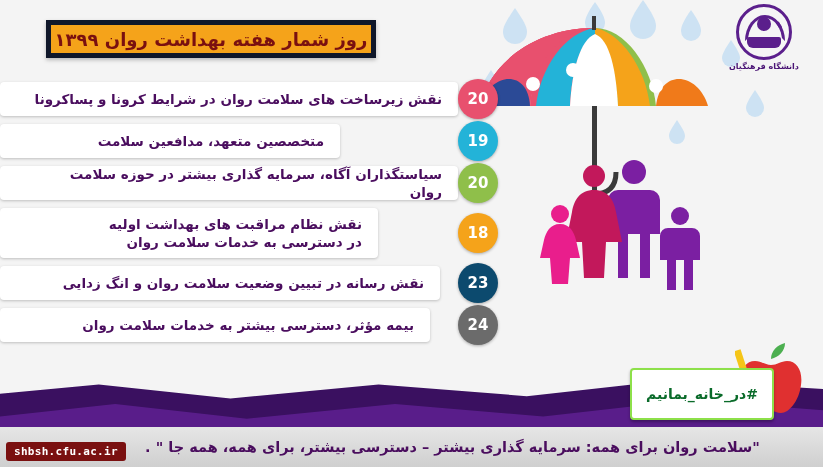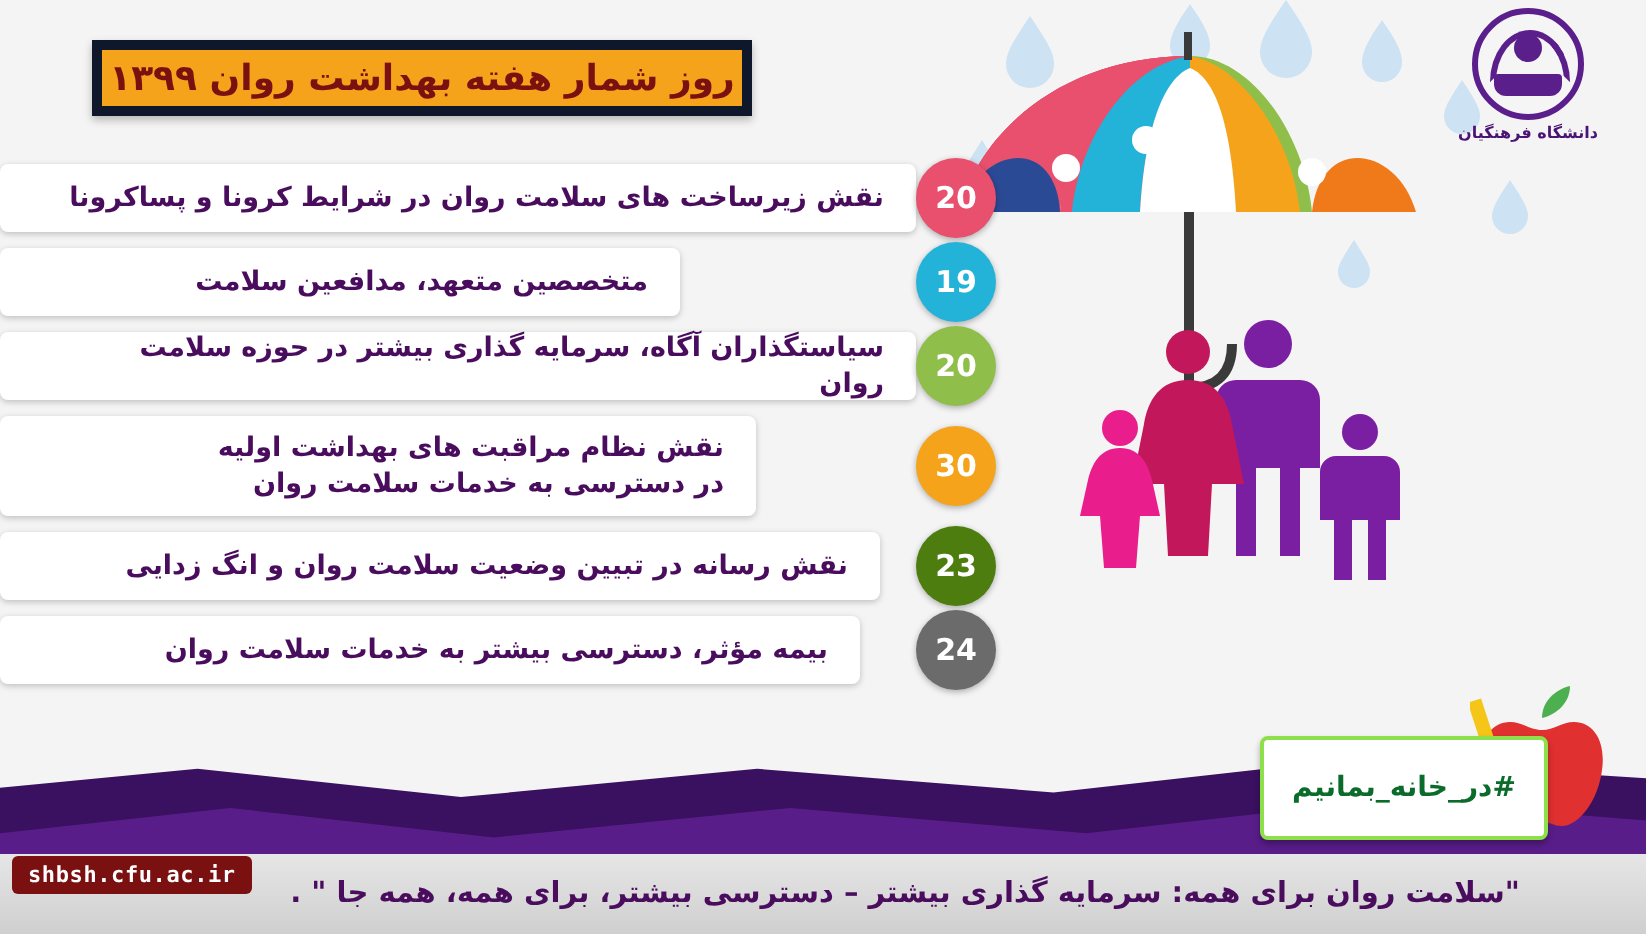"30" div.row-num { text: 30 -> 18 }
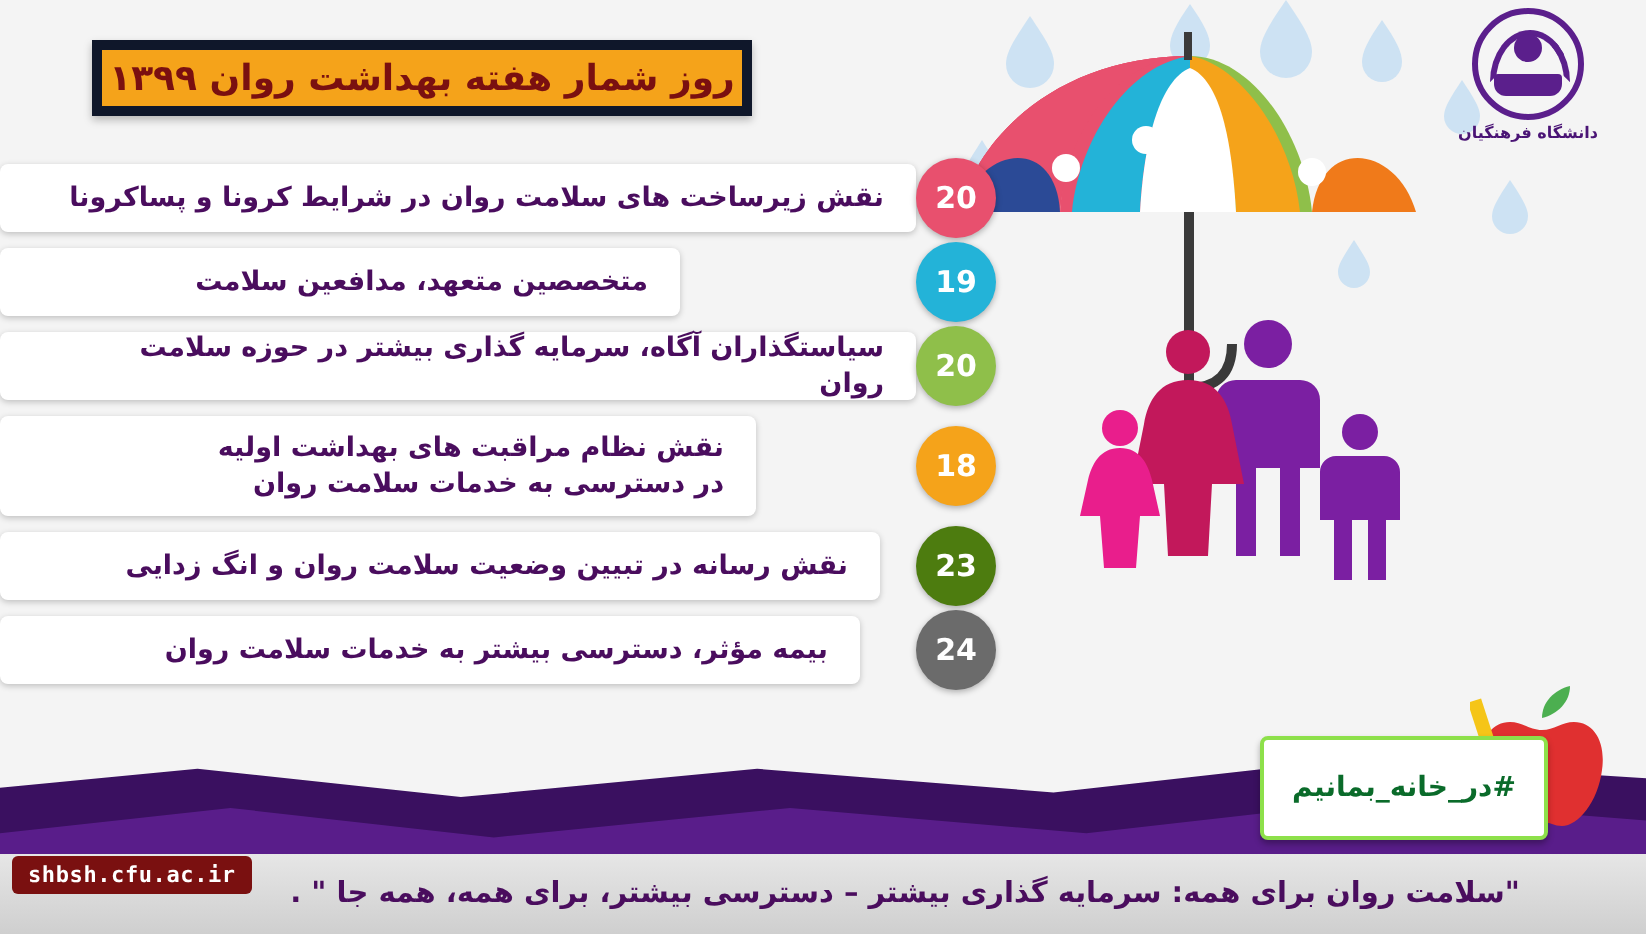"23" div.row-num { background: #4d7c0f -> #0c4a6e }
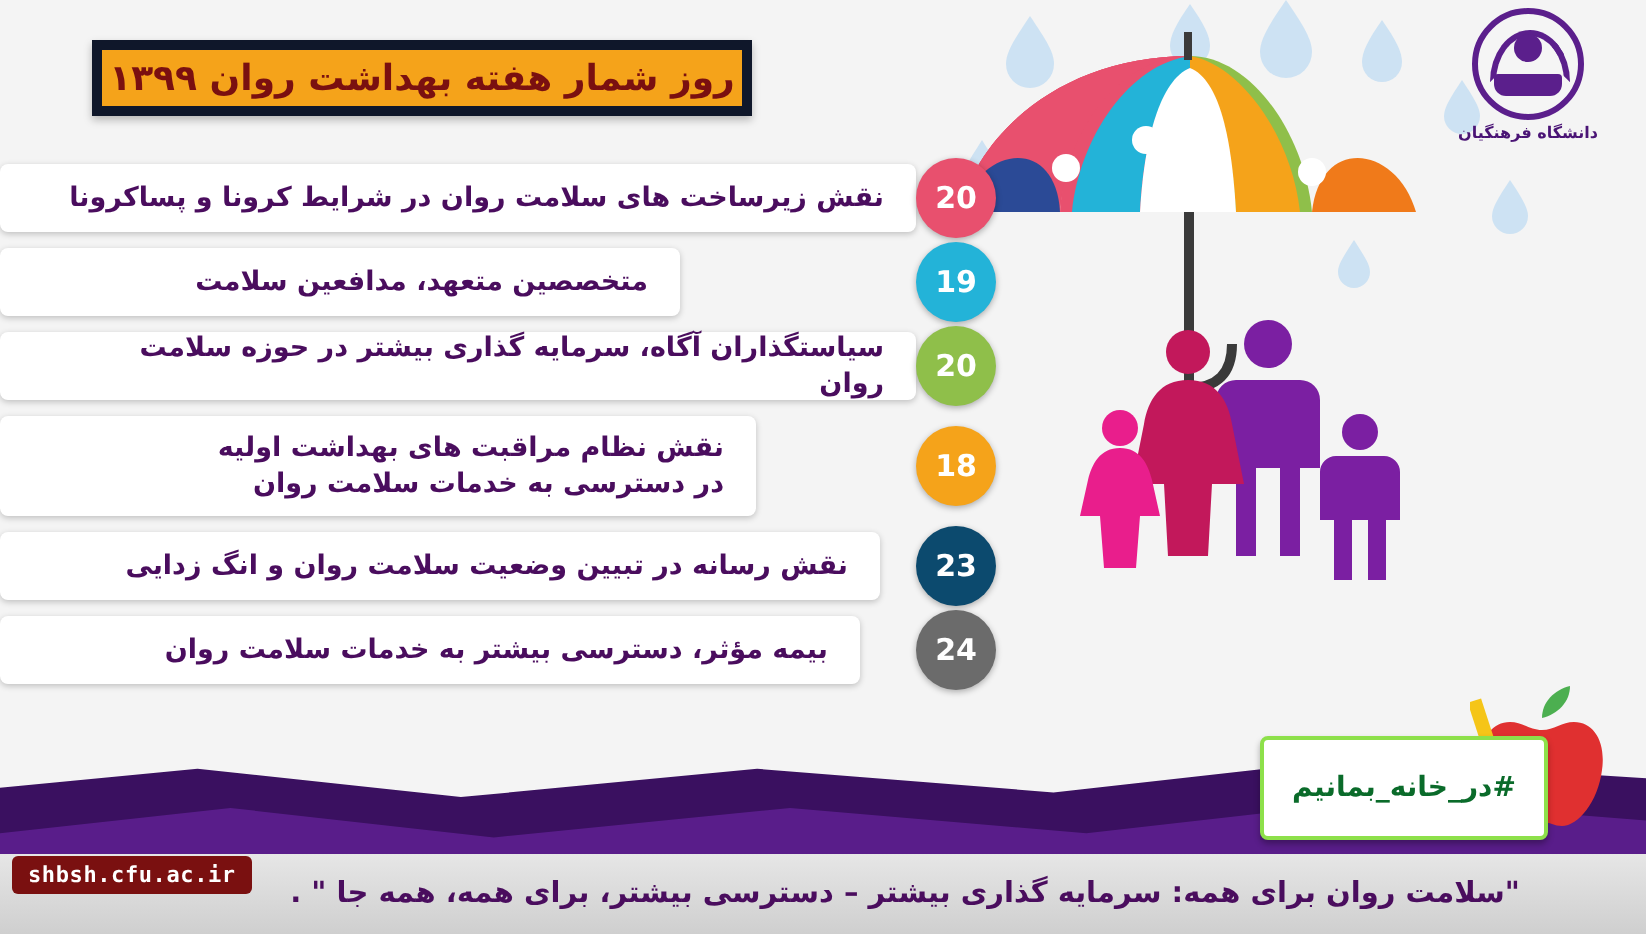"shbsh.cfu.ac.ir" .url-badge { bottom: 20px -> 6px }
